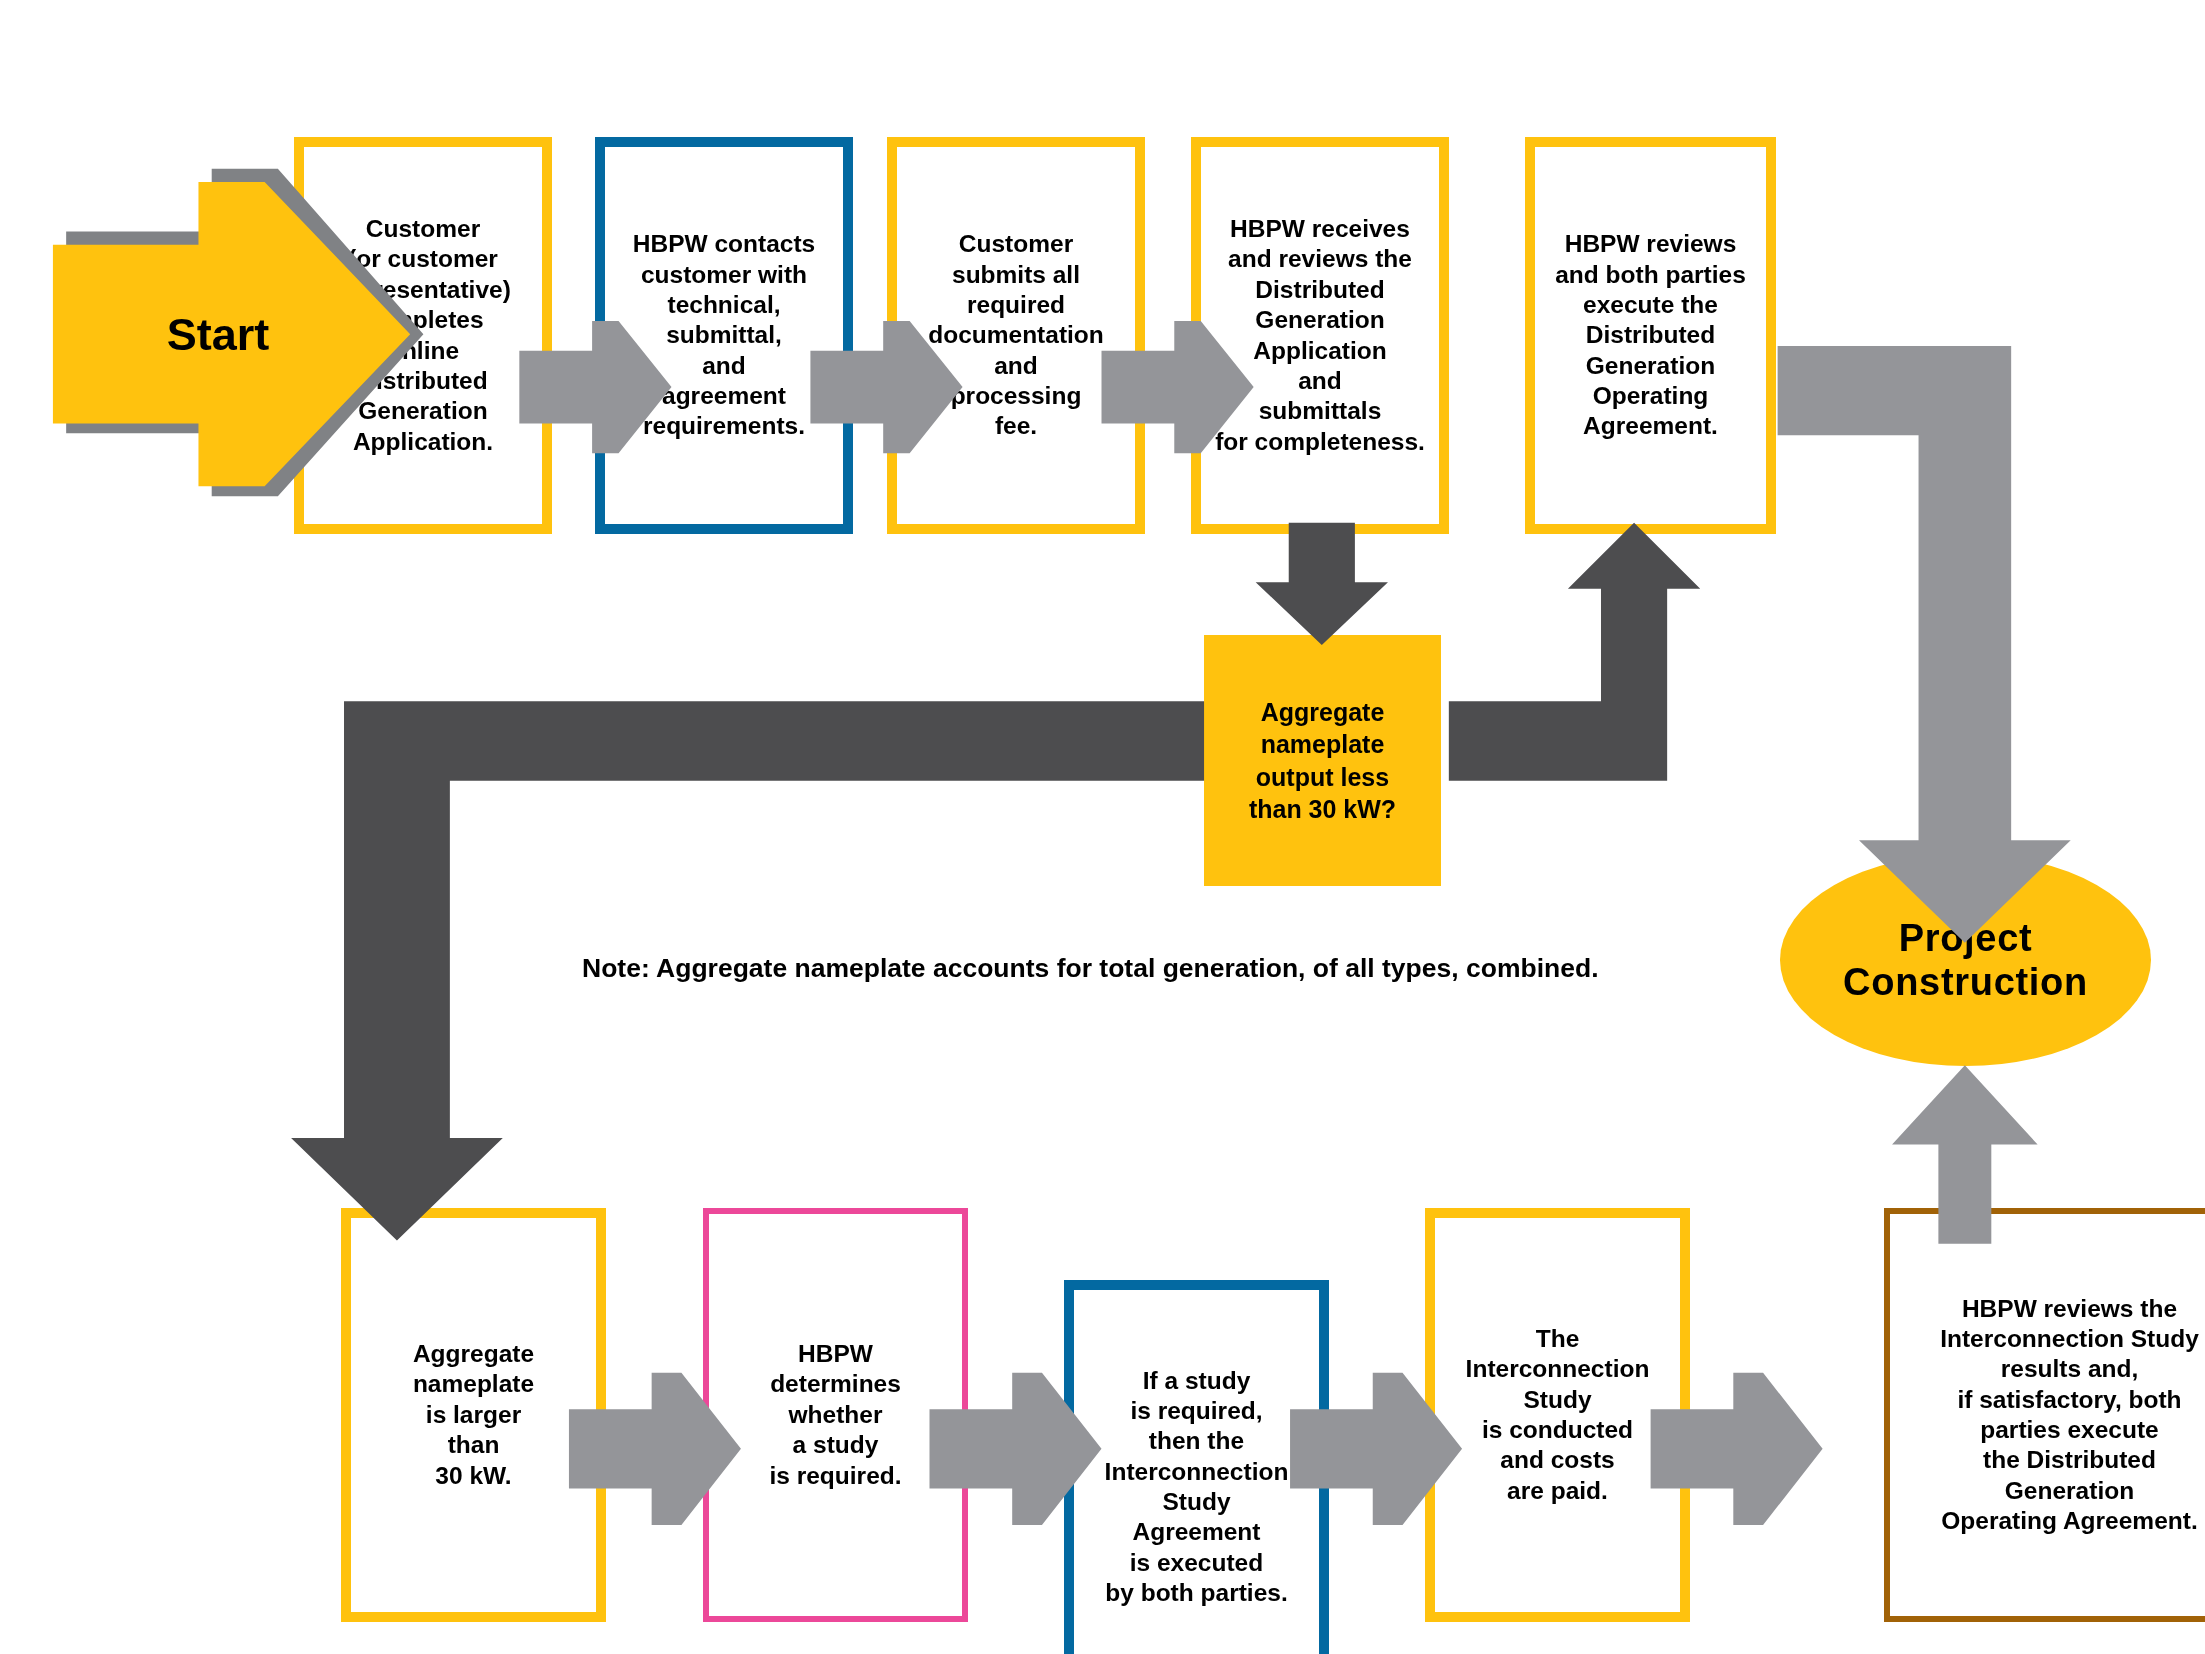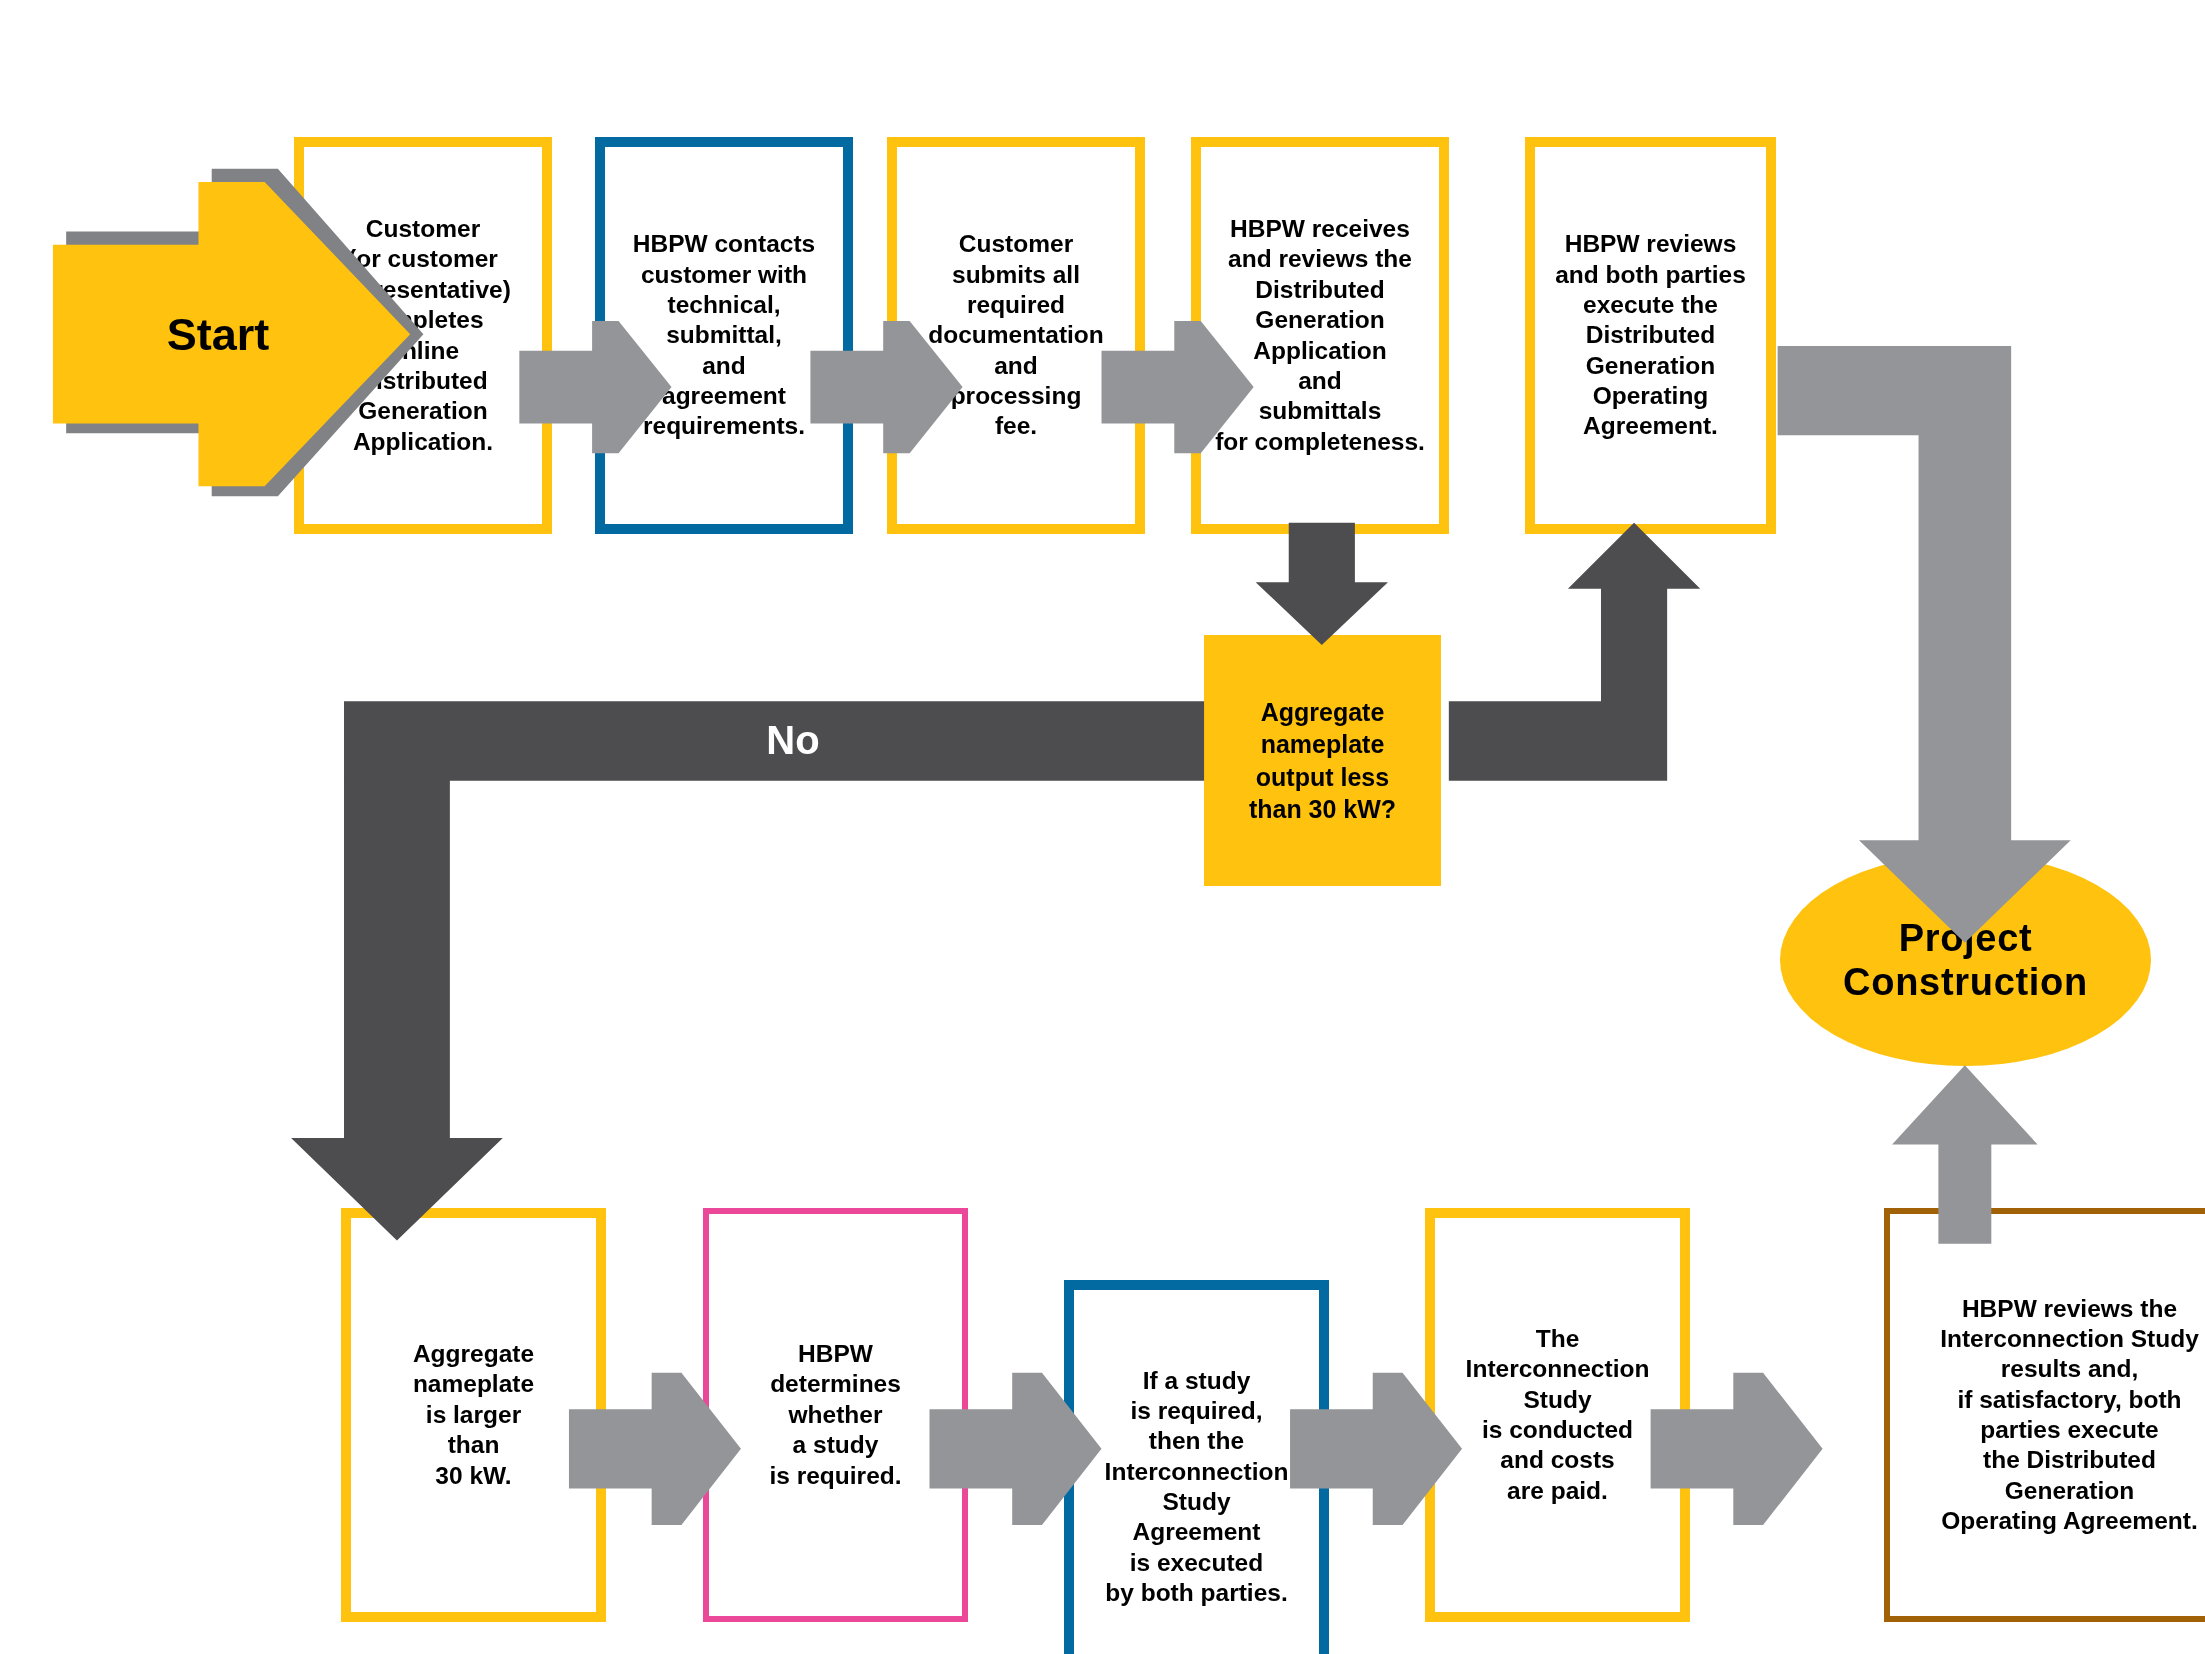"No" div.pathlabel { html: <div>No</div> -> none }
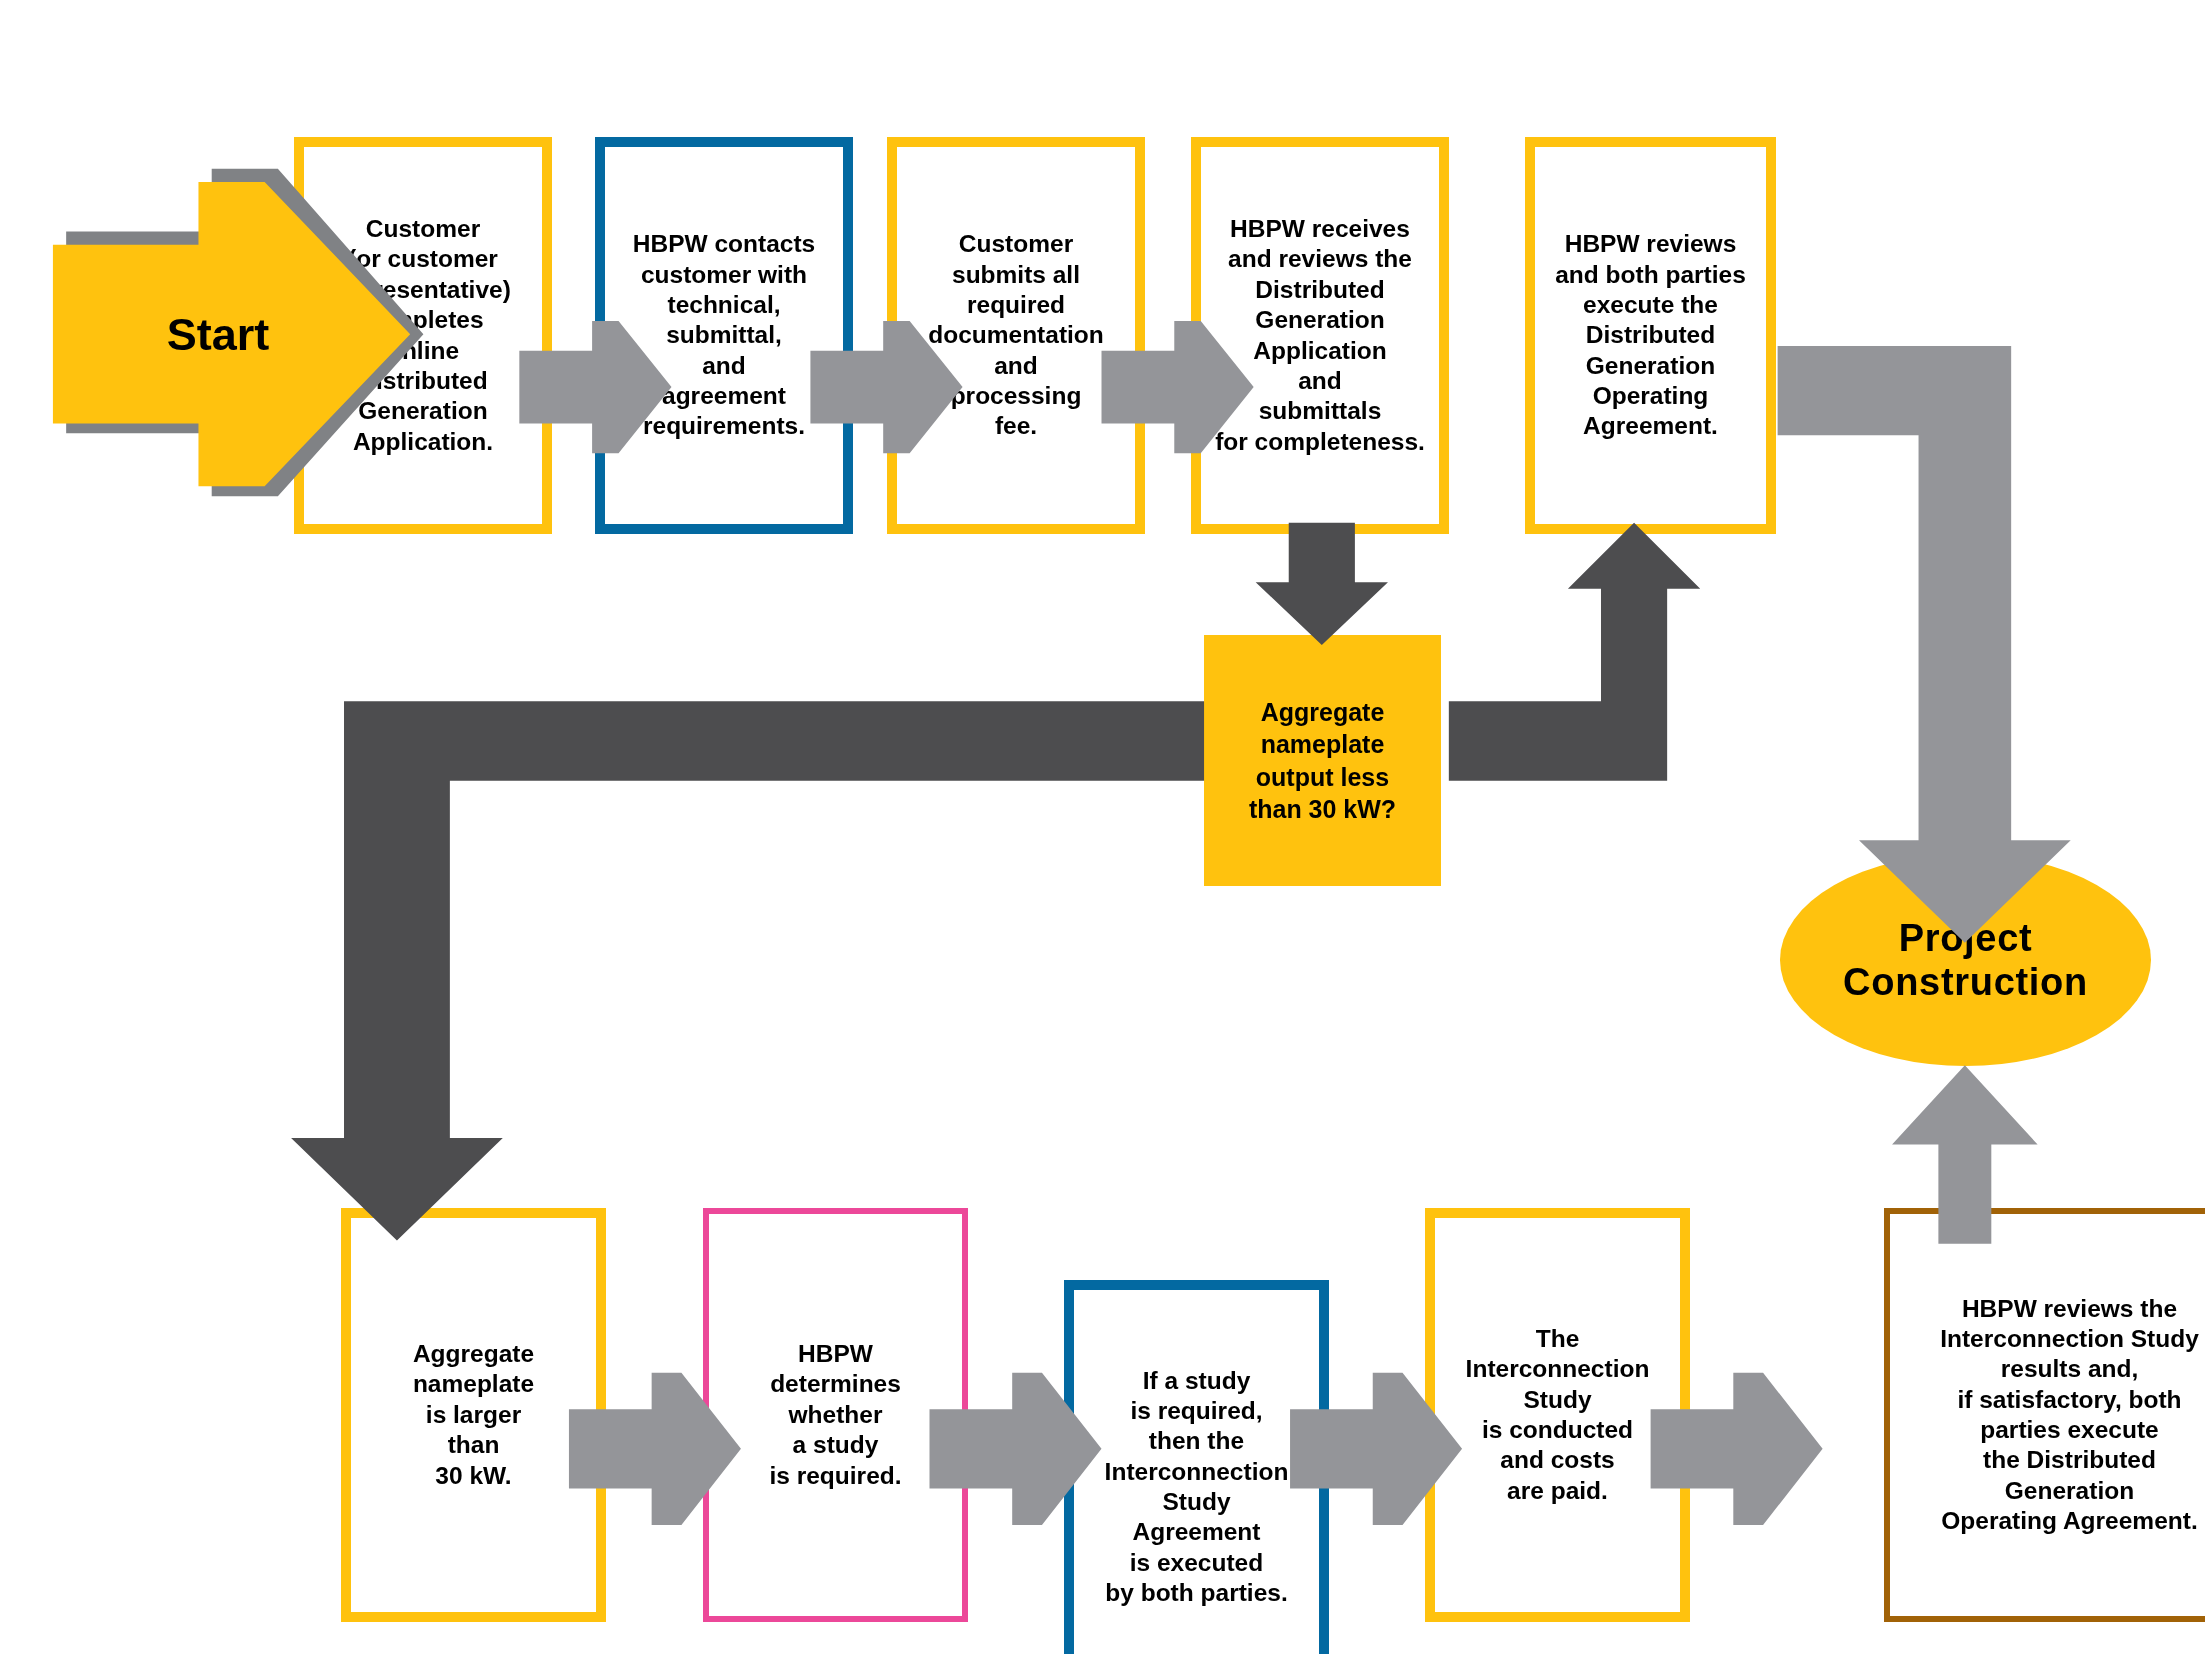"Note: Aggregate nameplate accounts for" div.note { html: none -> <div> <span>Note:</span><span> Aggregate nameplate accounts for total generation, of all types, combined.</span> </div> }
